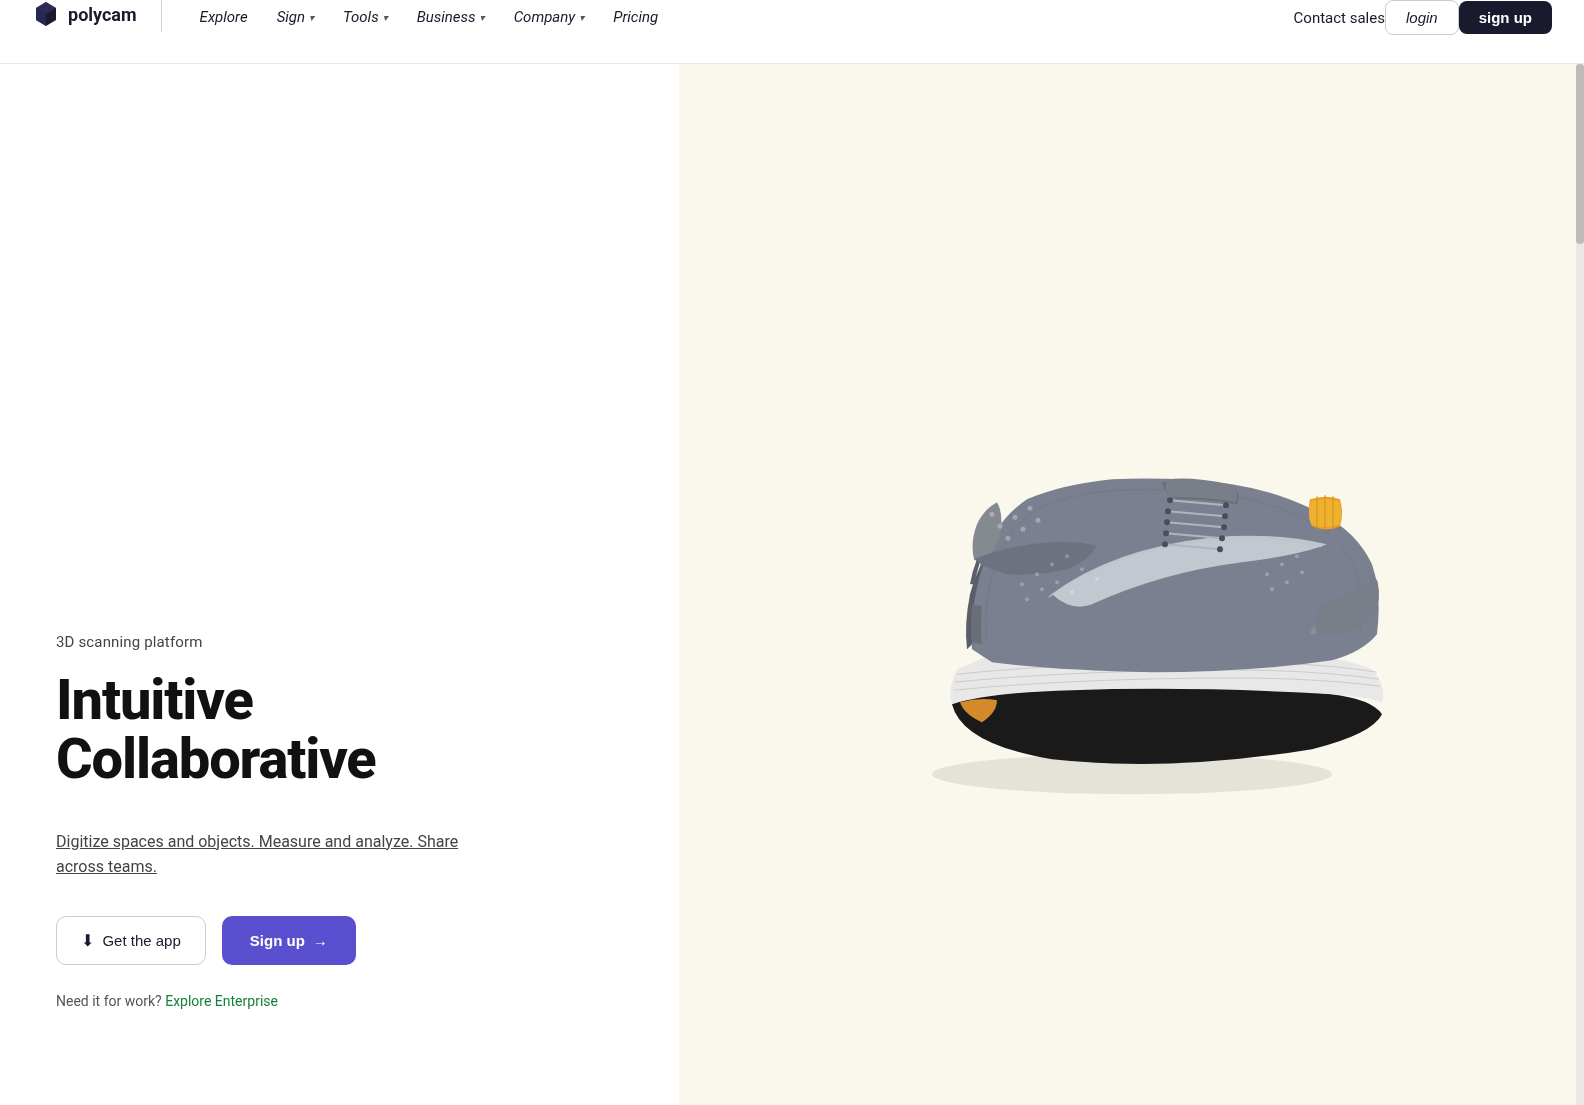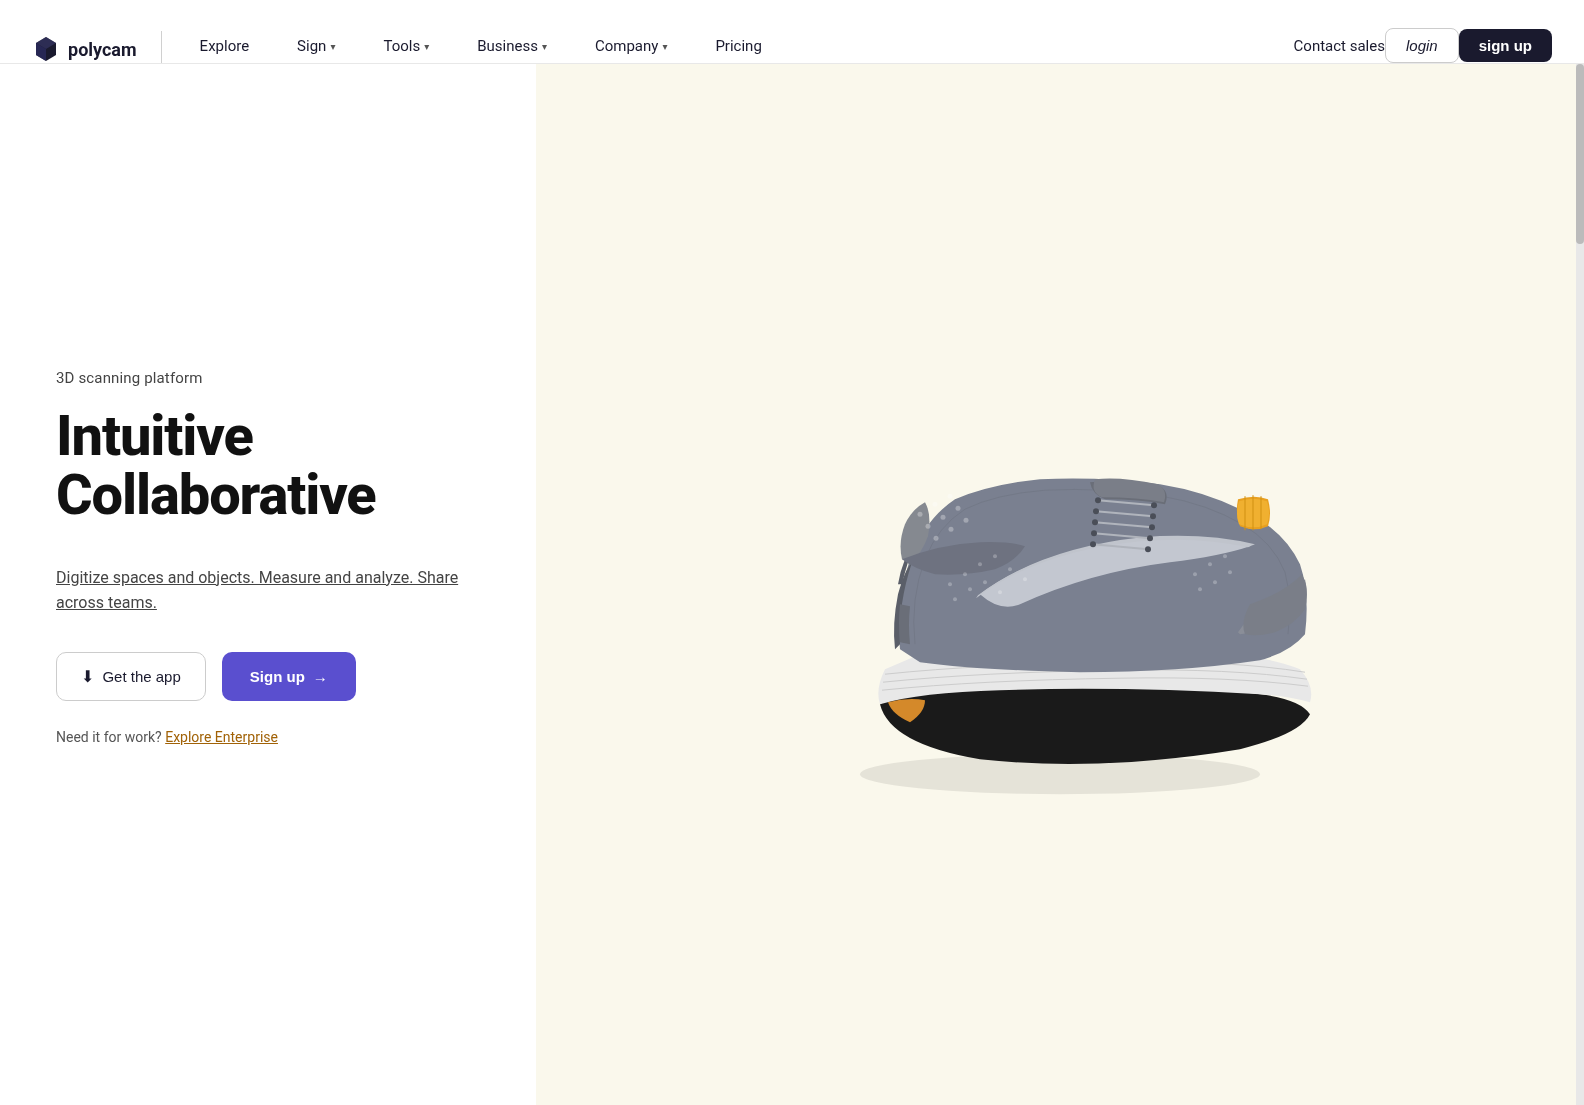"polycam" nav { align-items: flex-end -> flex-start }
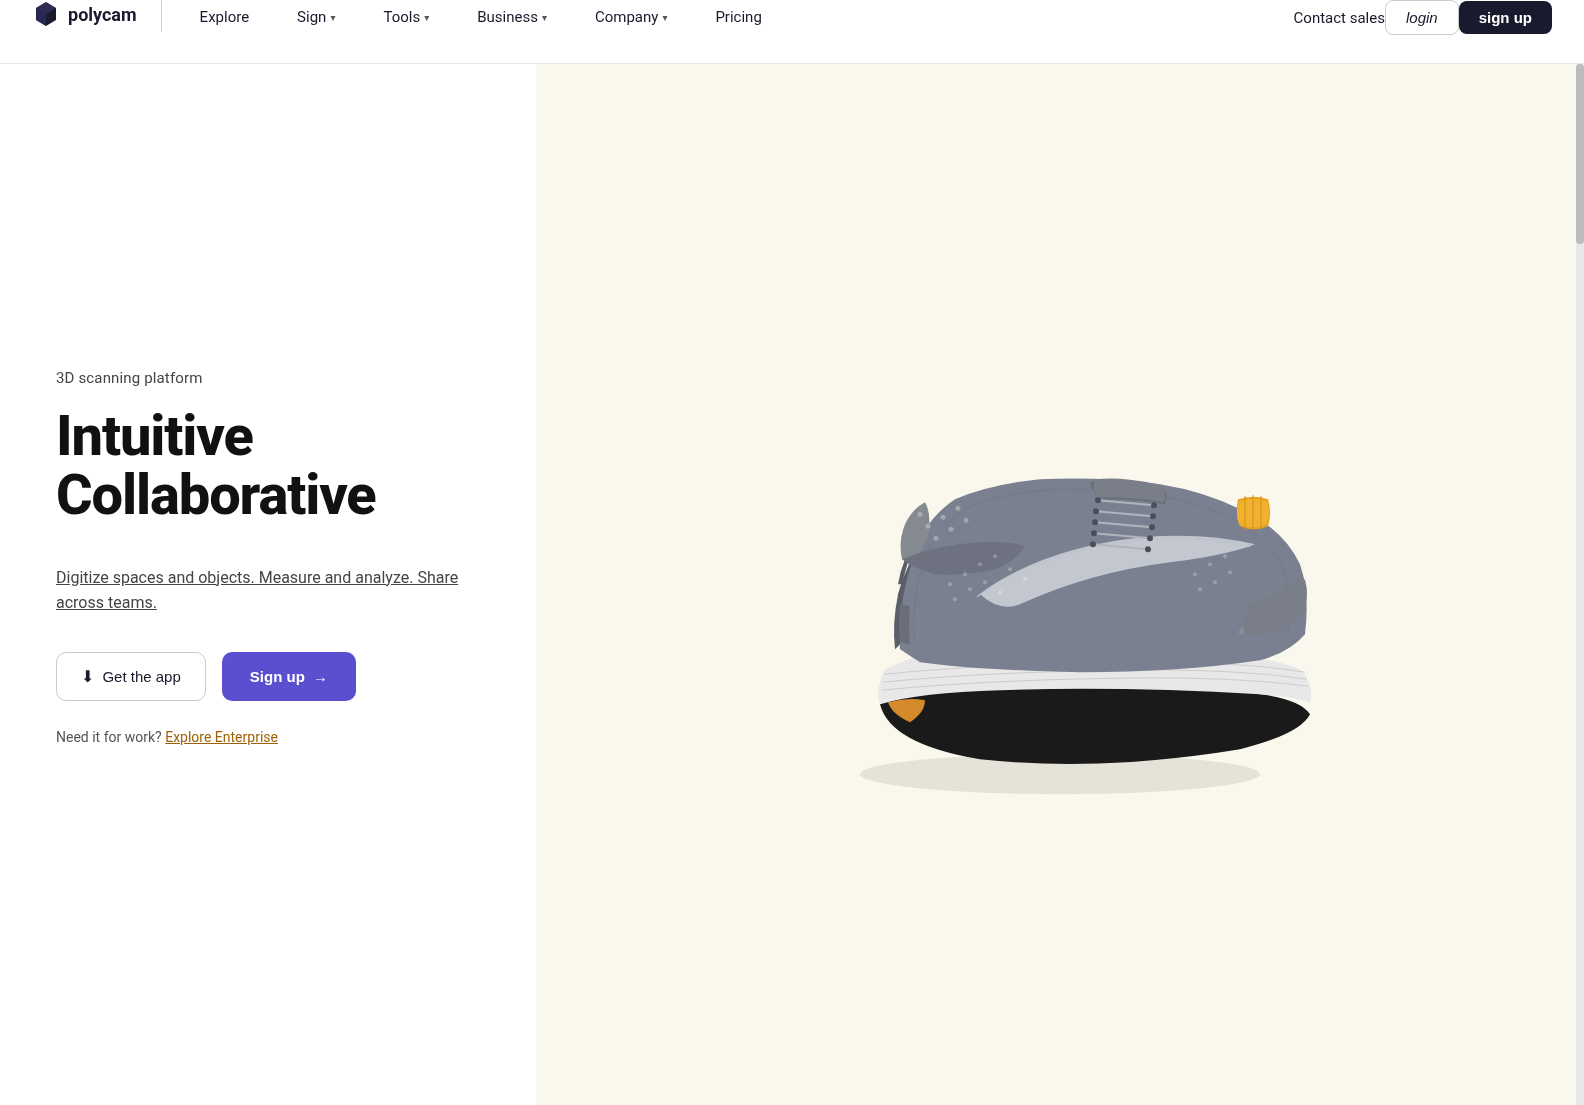"Explore" .nav-links { font-style: none -> italic; gap: 20px -> 1px }
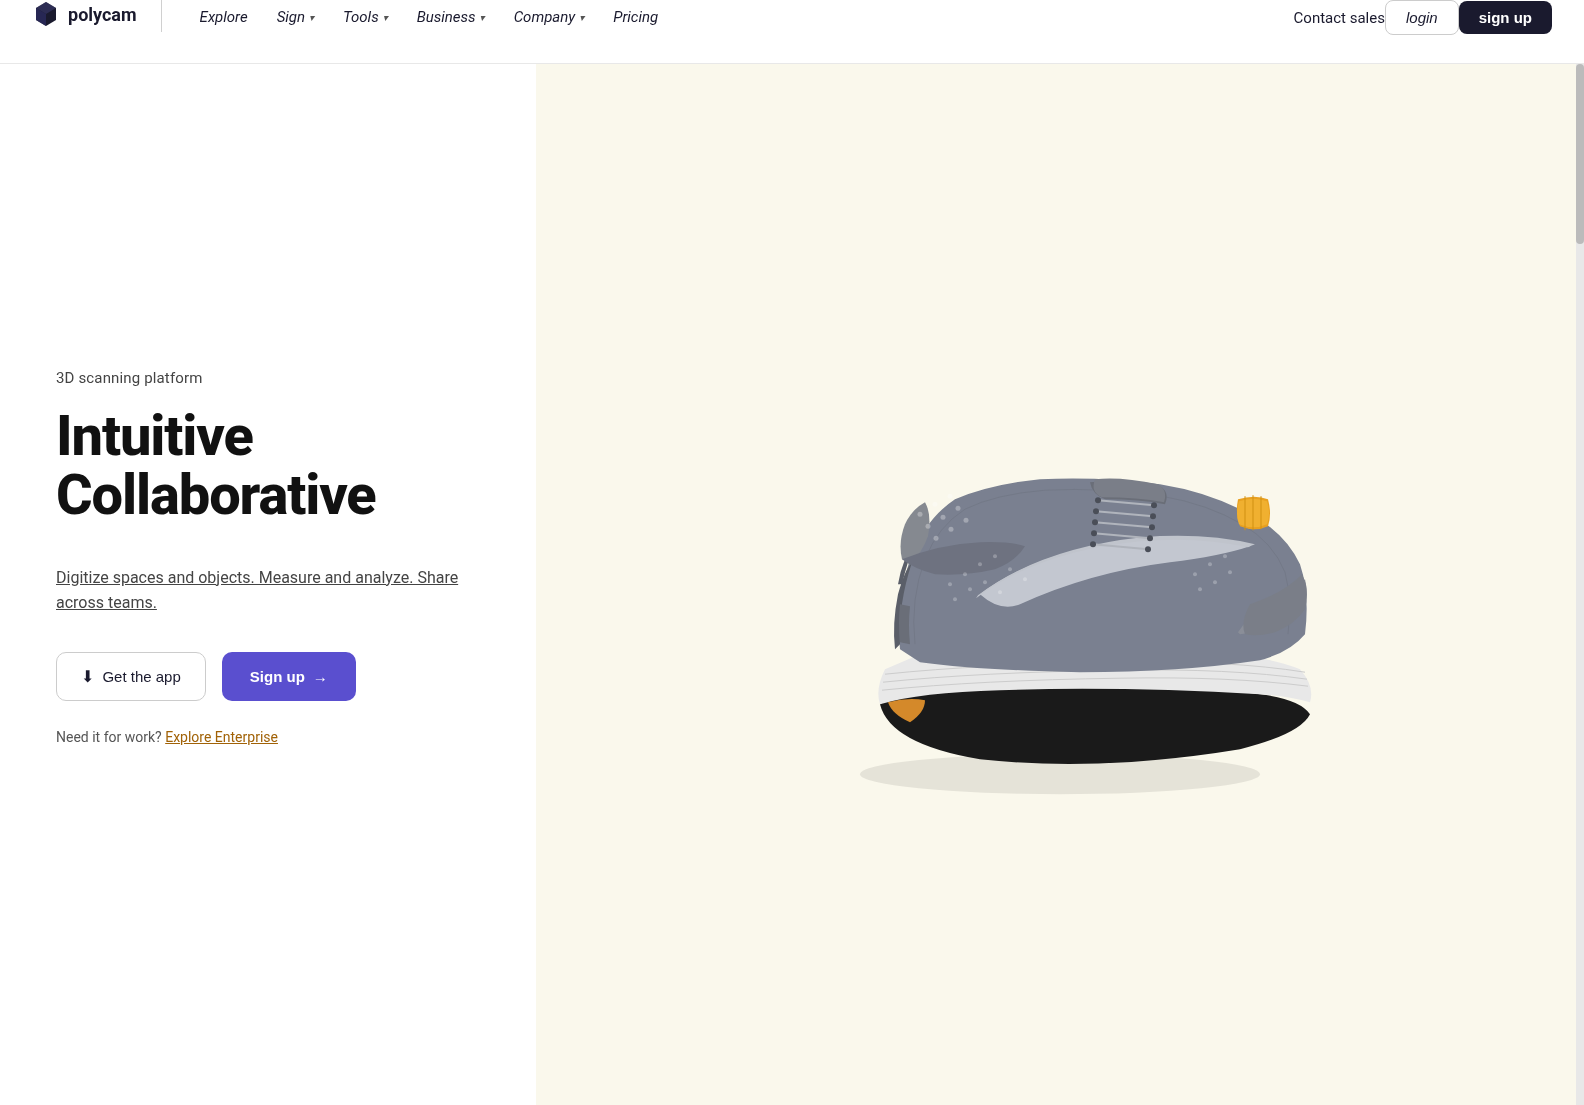"3D scanning platform" .hero-left { justify-content: center -> flex-end; padding: 0 56px 55px 56px -> 0 56px 96px 56px; width: 536px -> 679px }
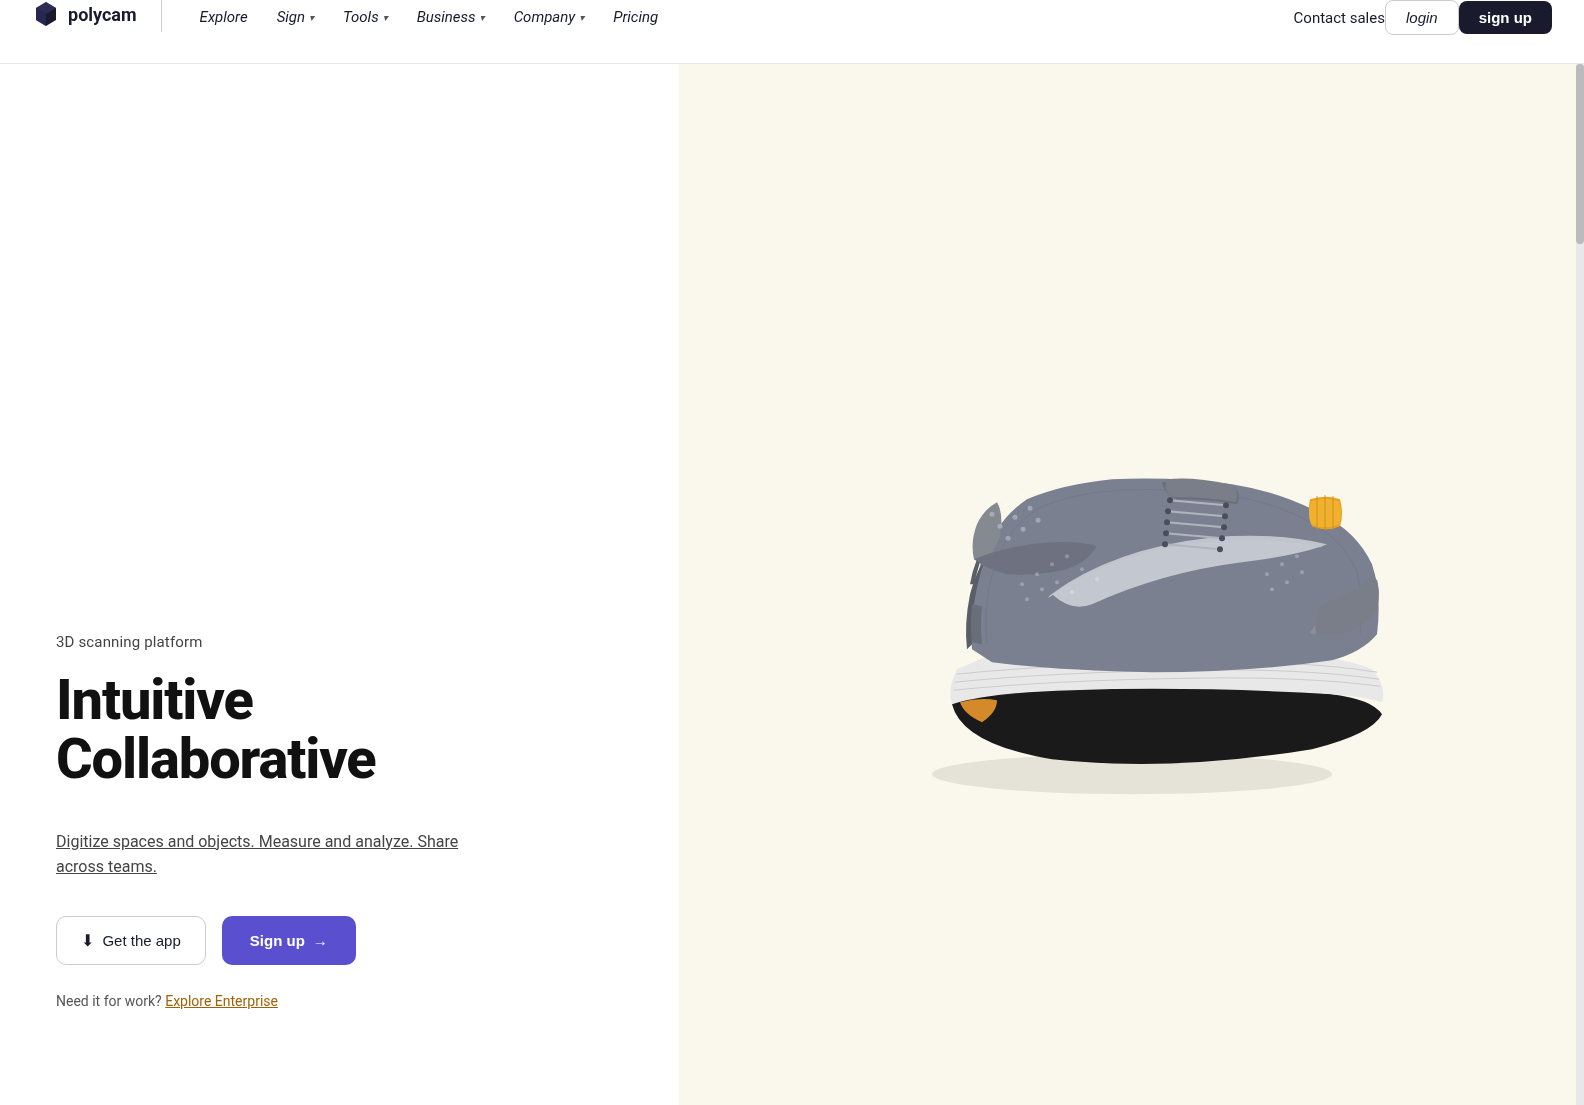"Explore Enterprise" .hero-enterprise a { color: #a16207 -> #15803d; text-decoration: underline -> none }
